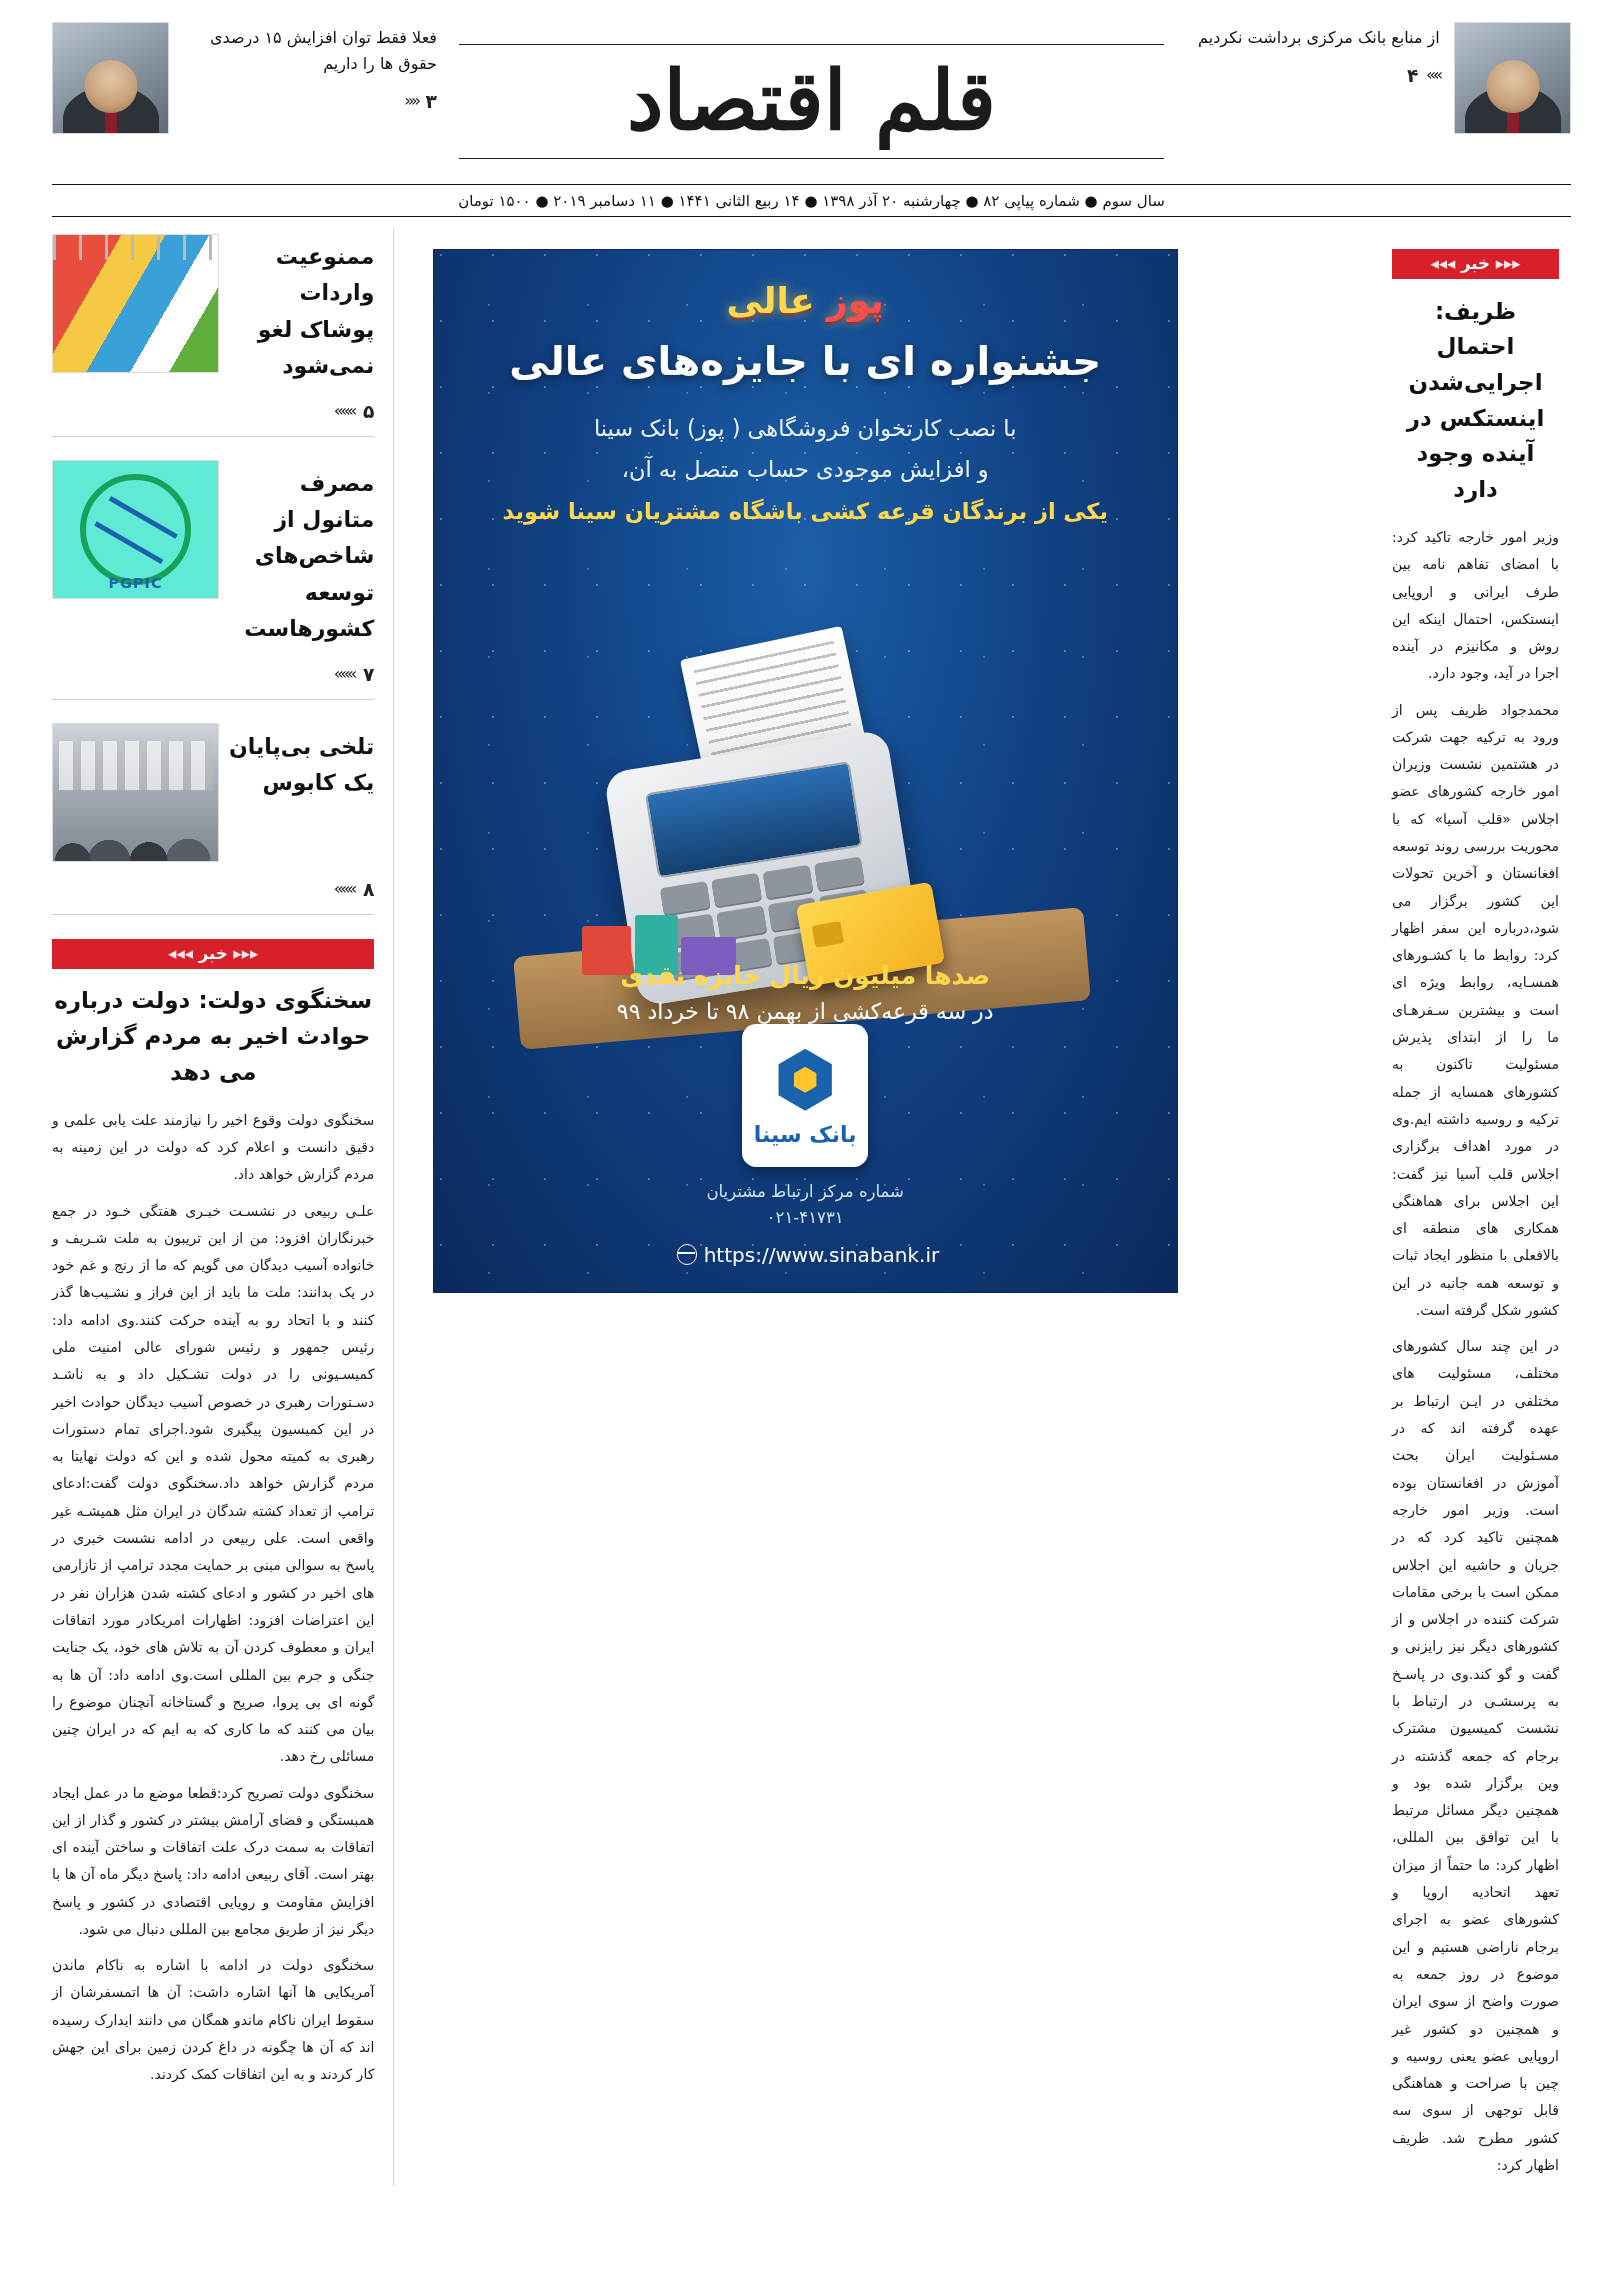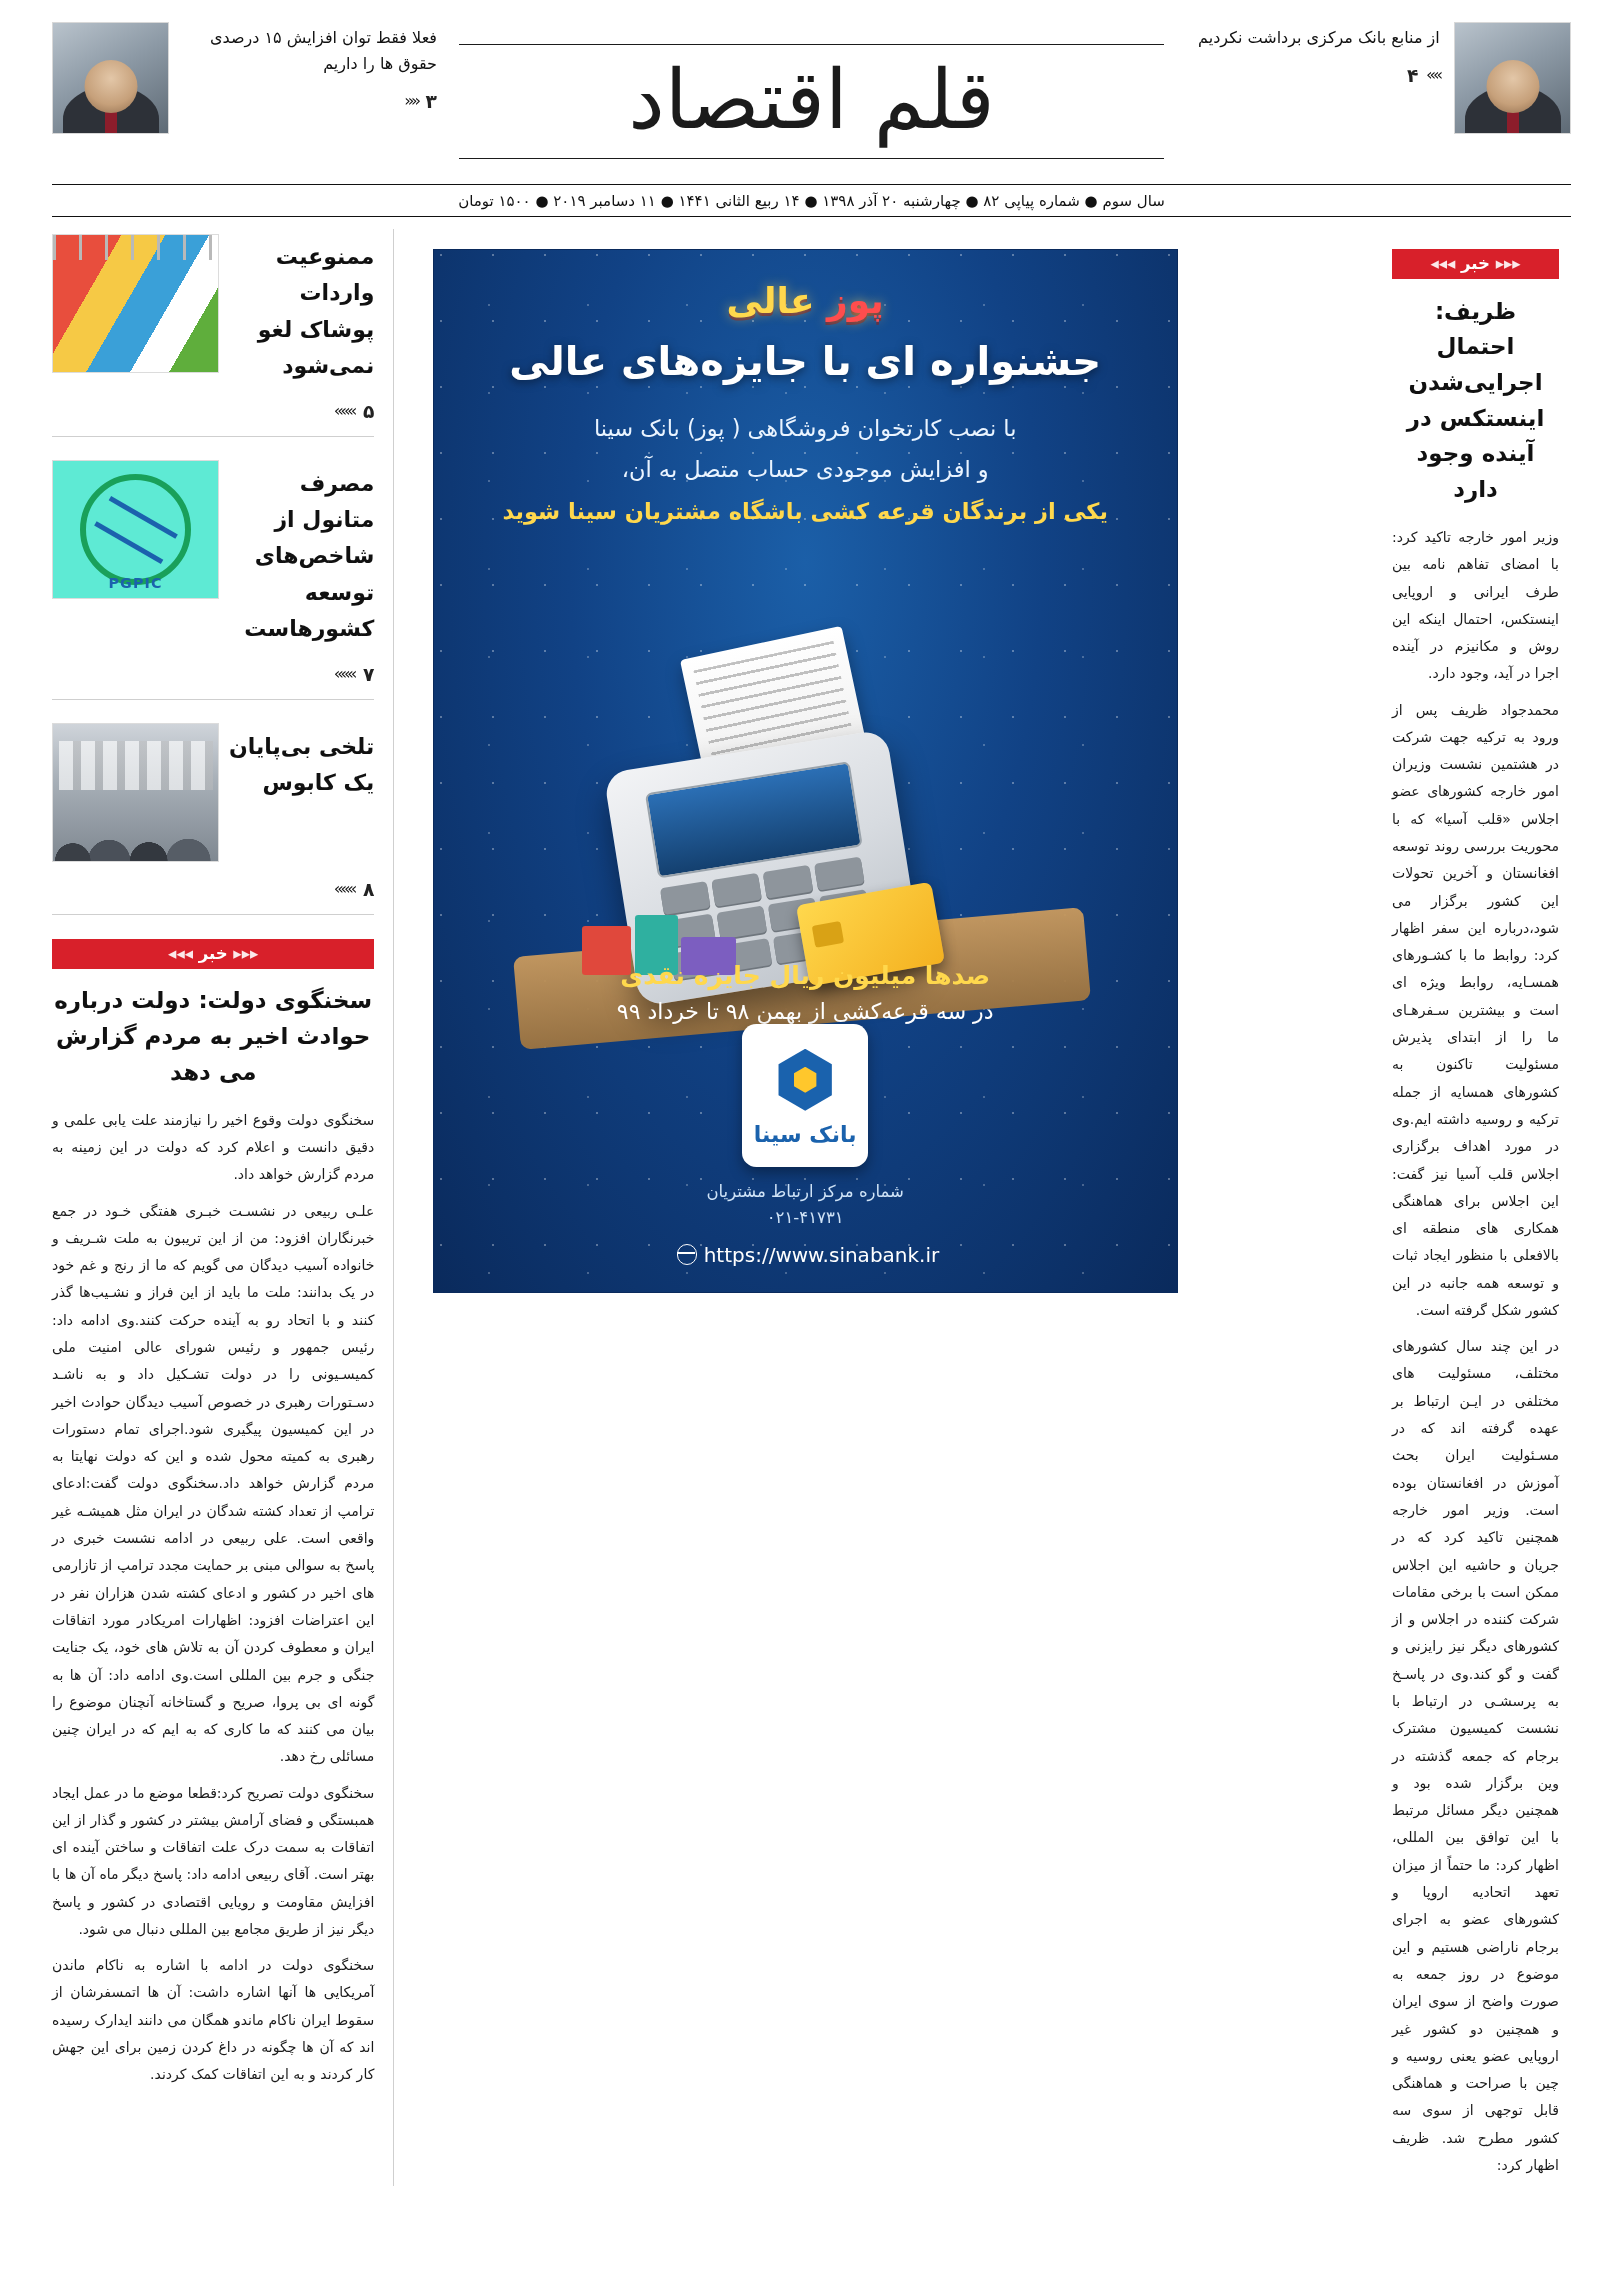"قلم اقتصاد" .logo-text { font-weight: normal -> bold }
